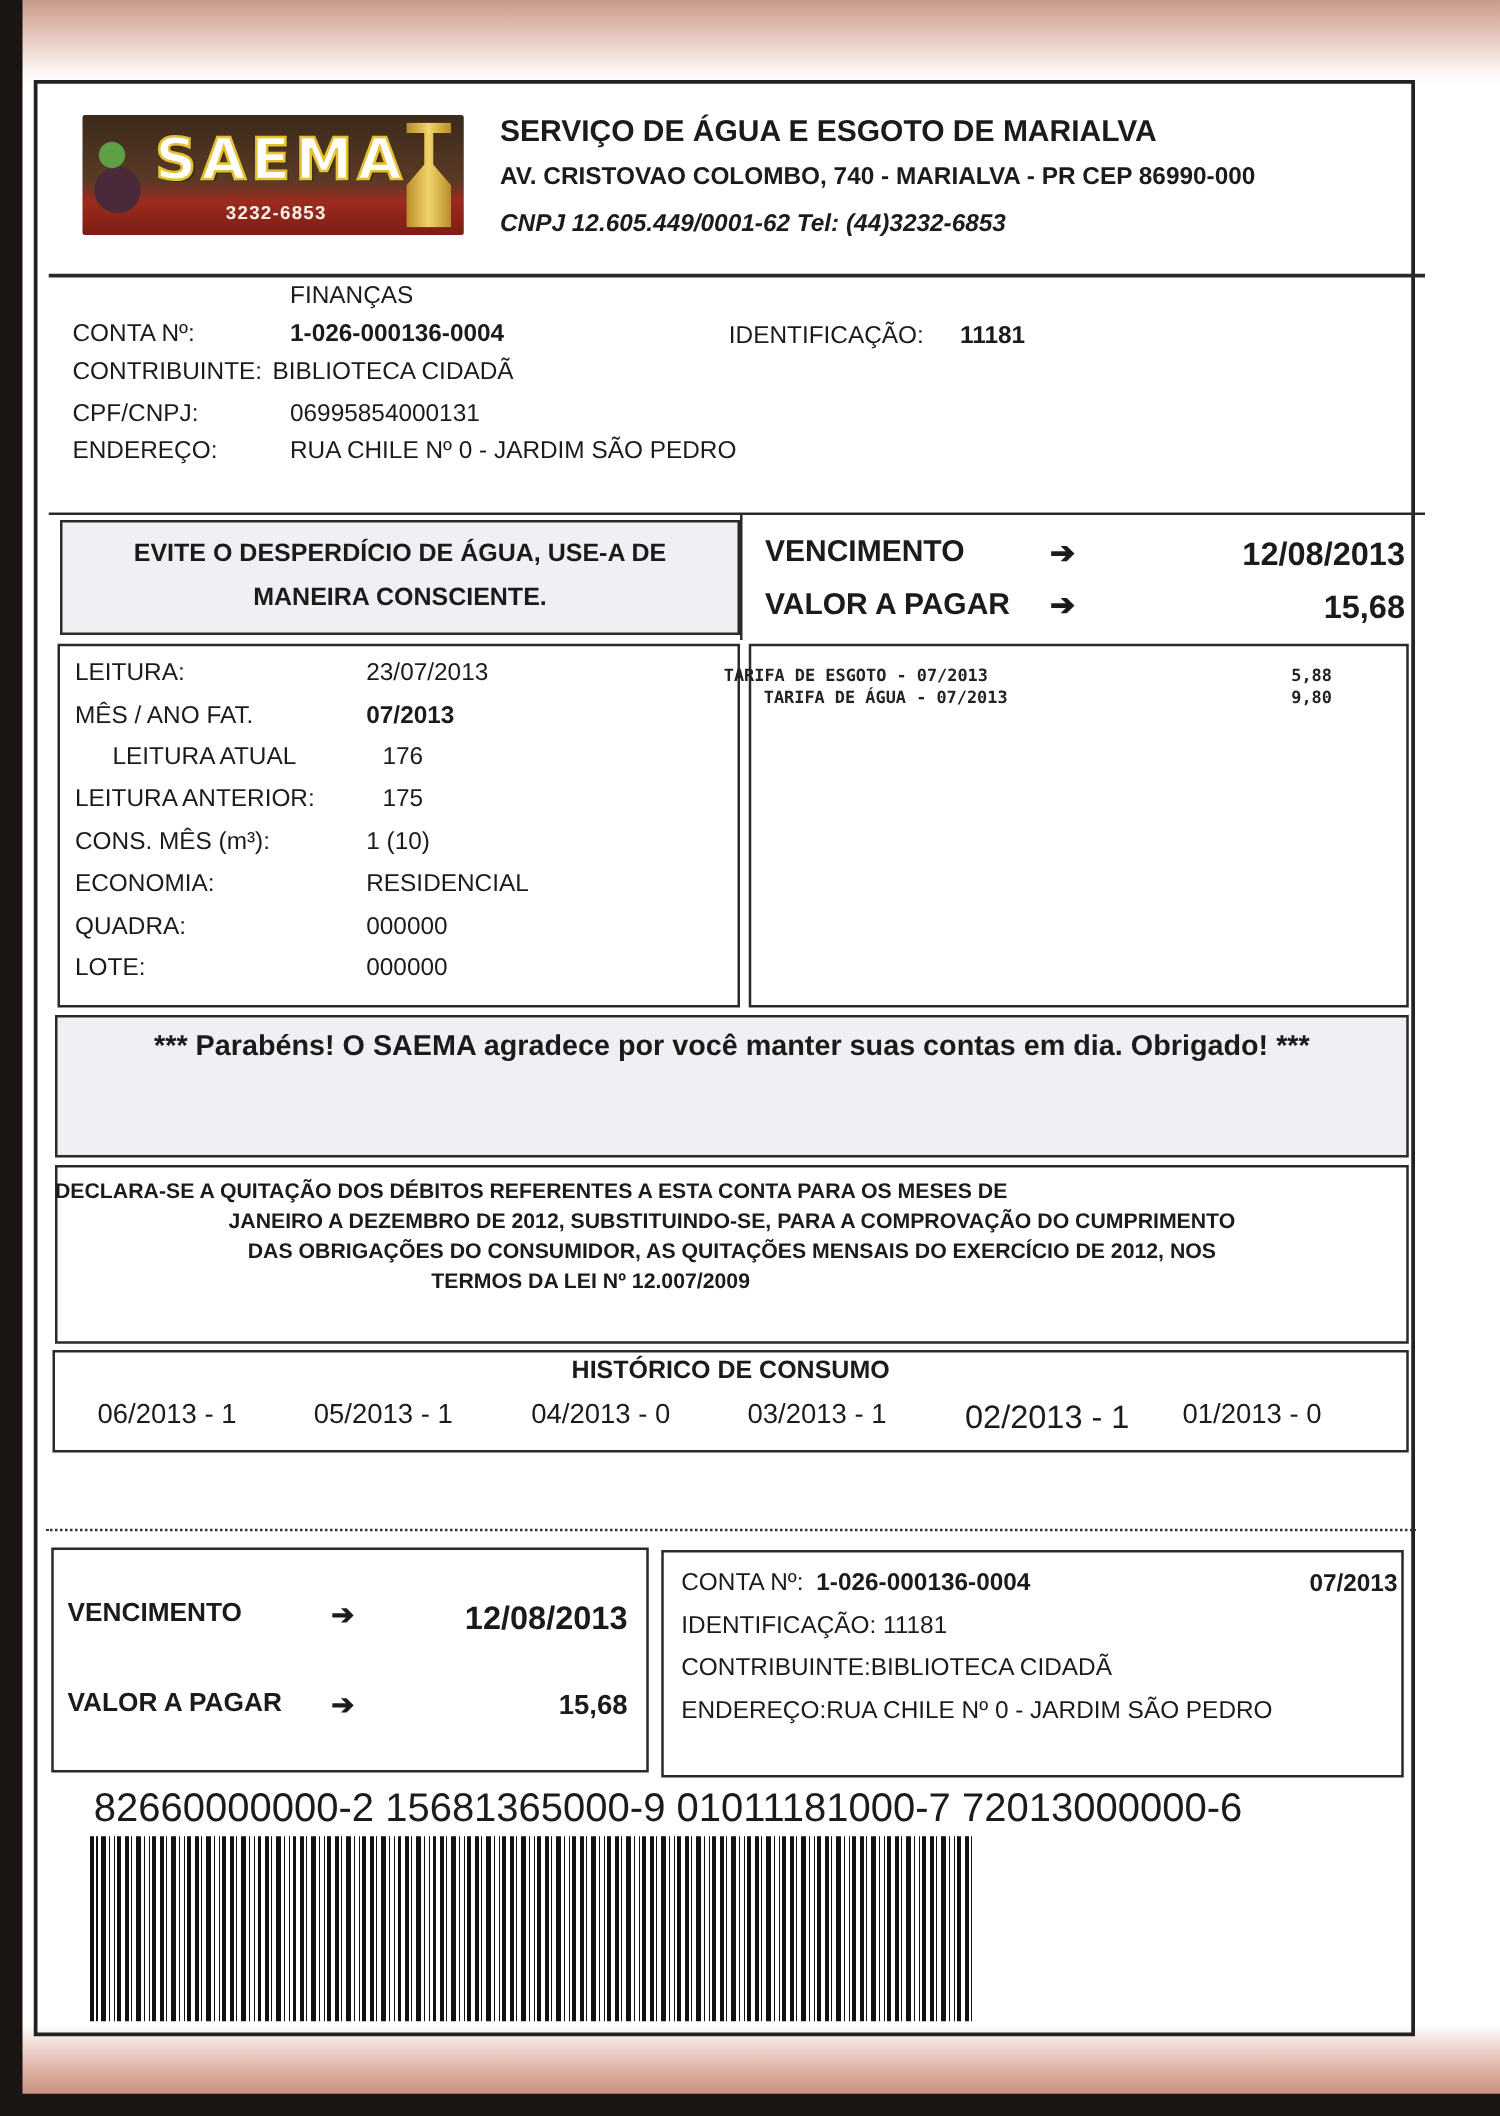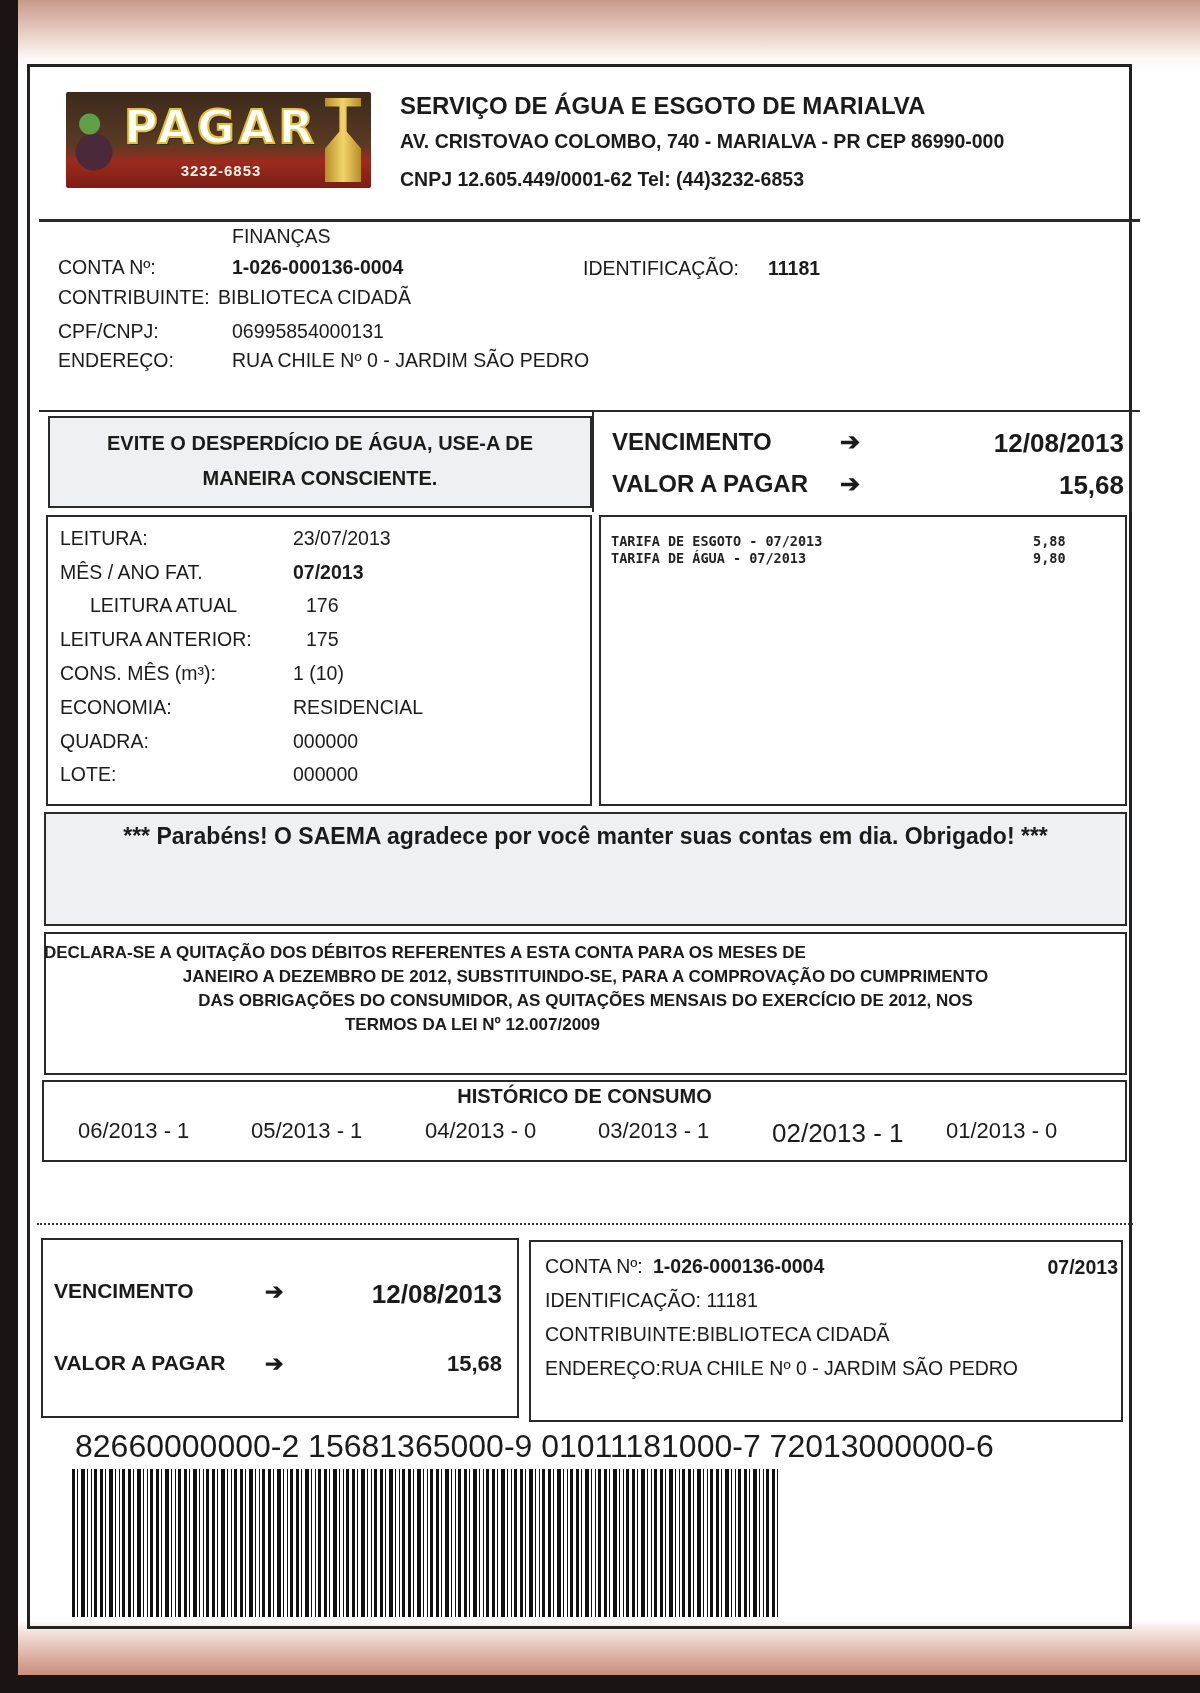"PAGAR" div.word { text: PAGAR -> SAEMA }
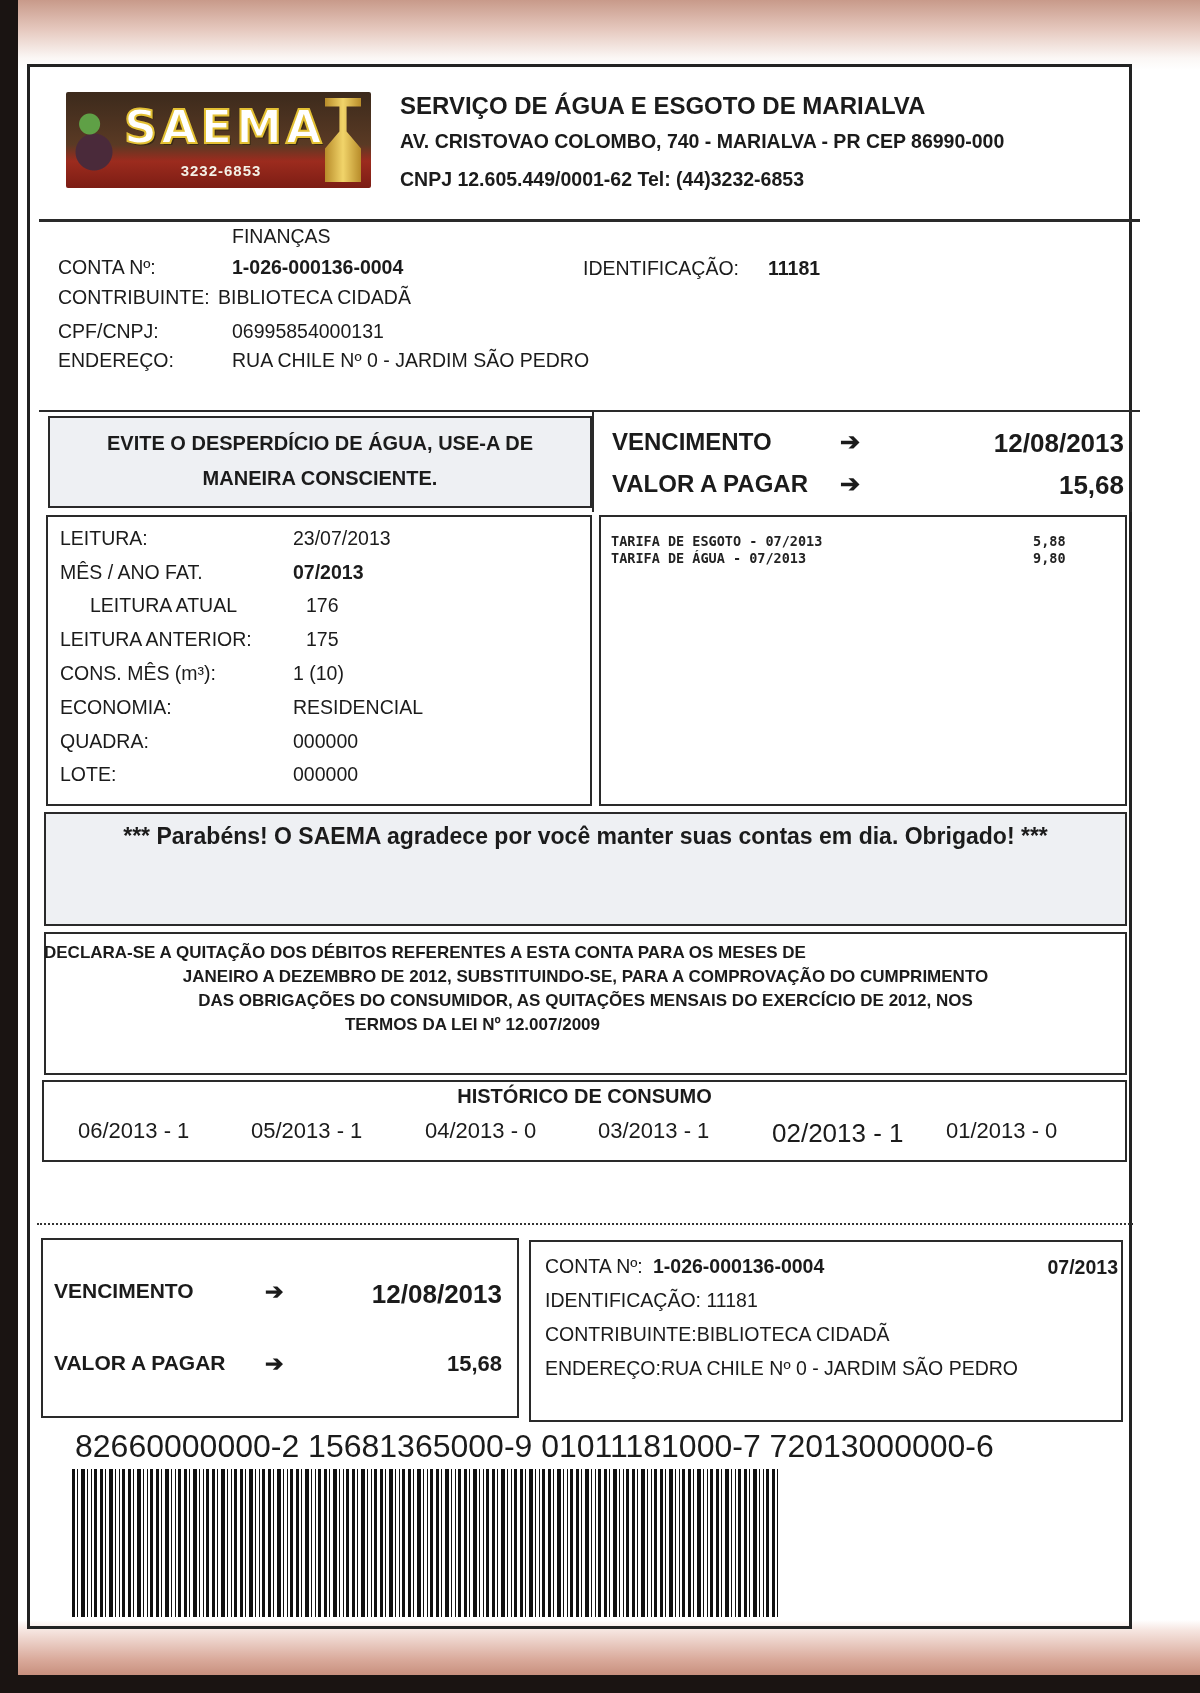"CNPJ 12.605.449/0001-62 Tel:" div.hdr-line { font-style: none -> italic }
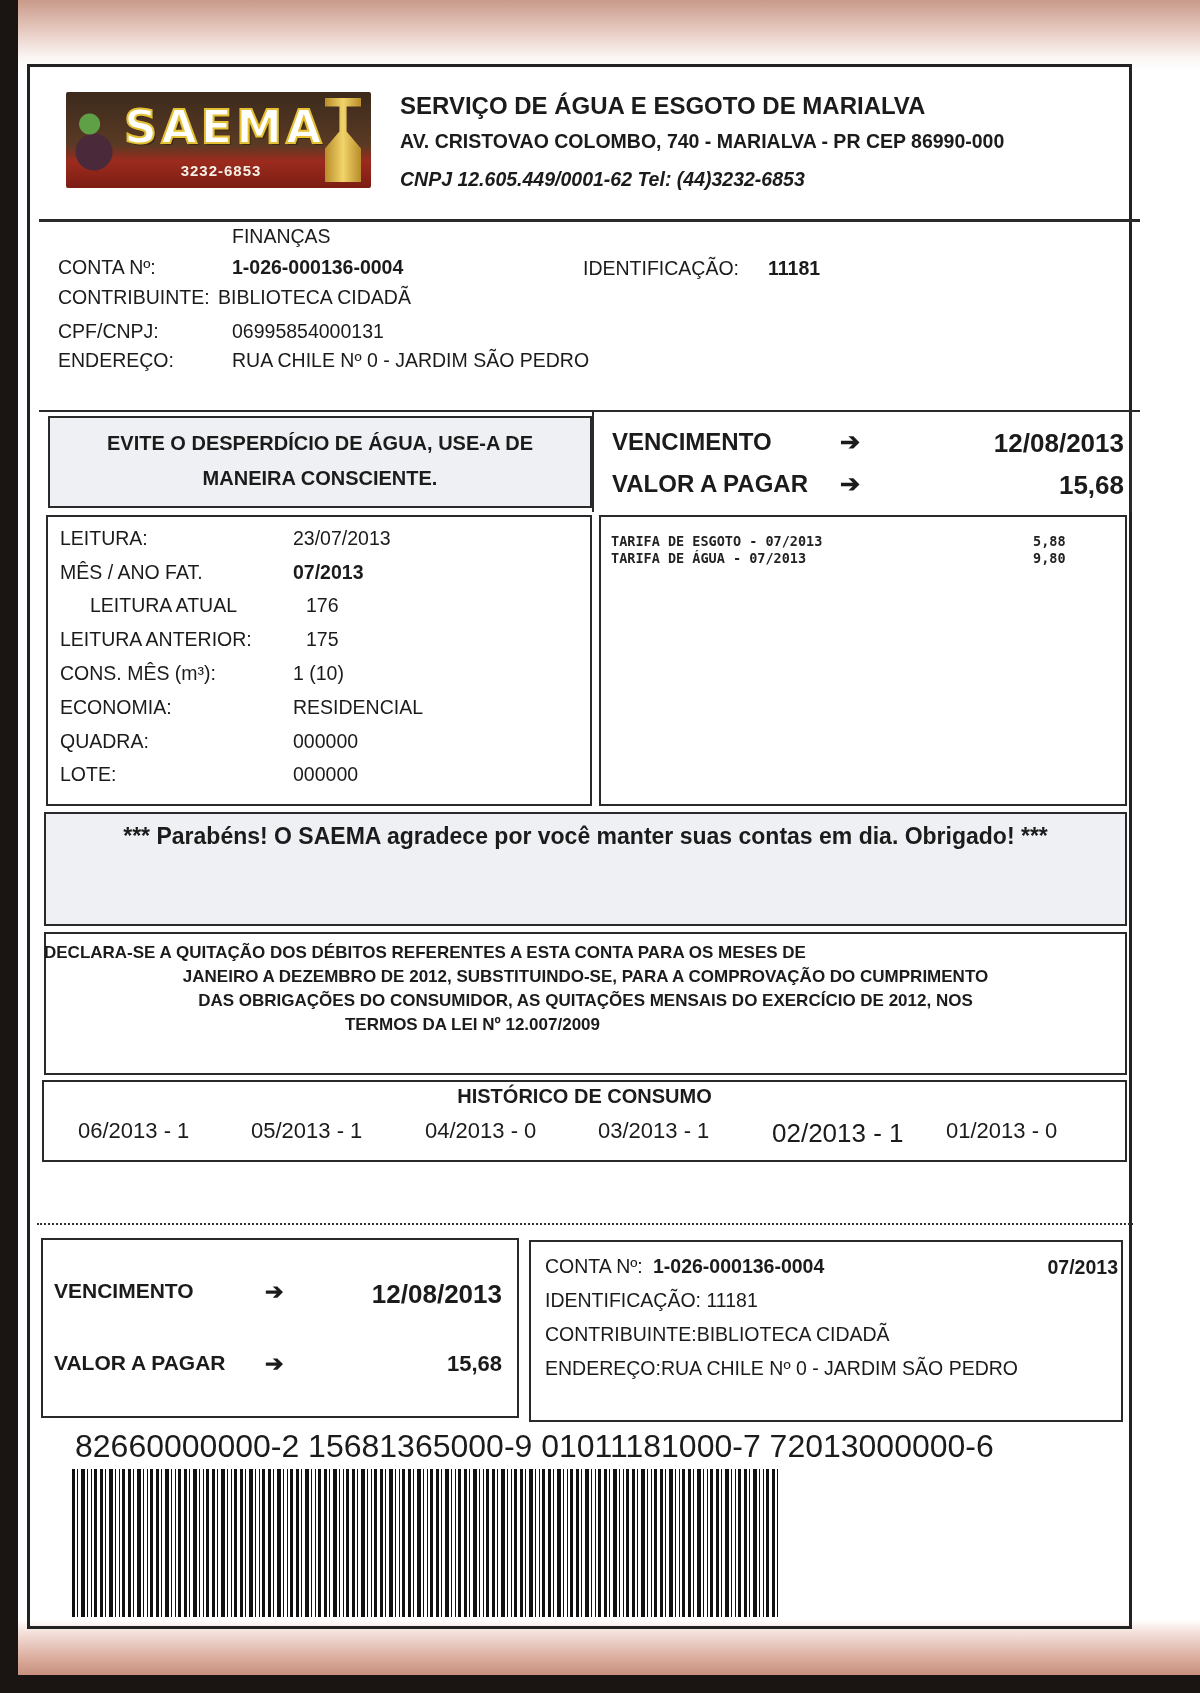"TARIFA DE ESGOTO - 07/2013" div.mono { left: 611px -> 579px }
